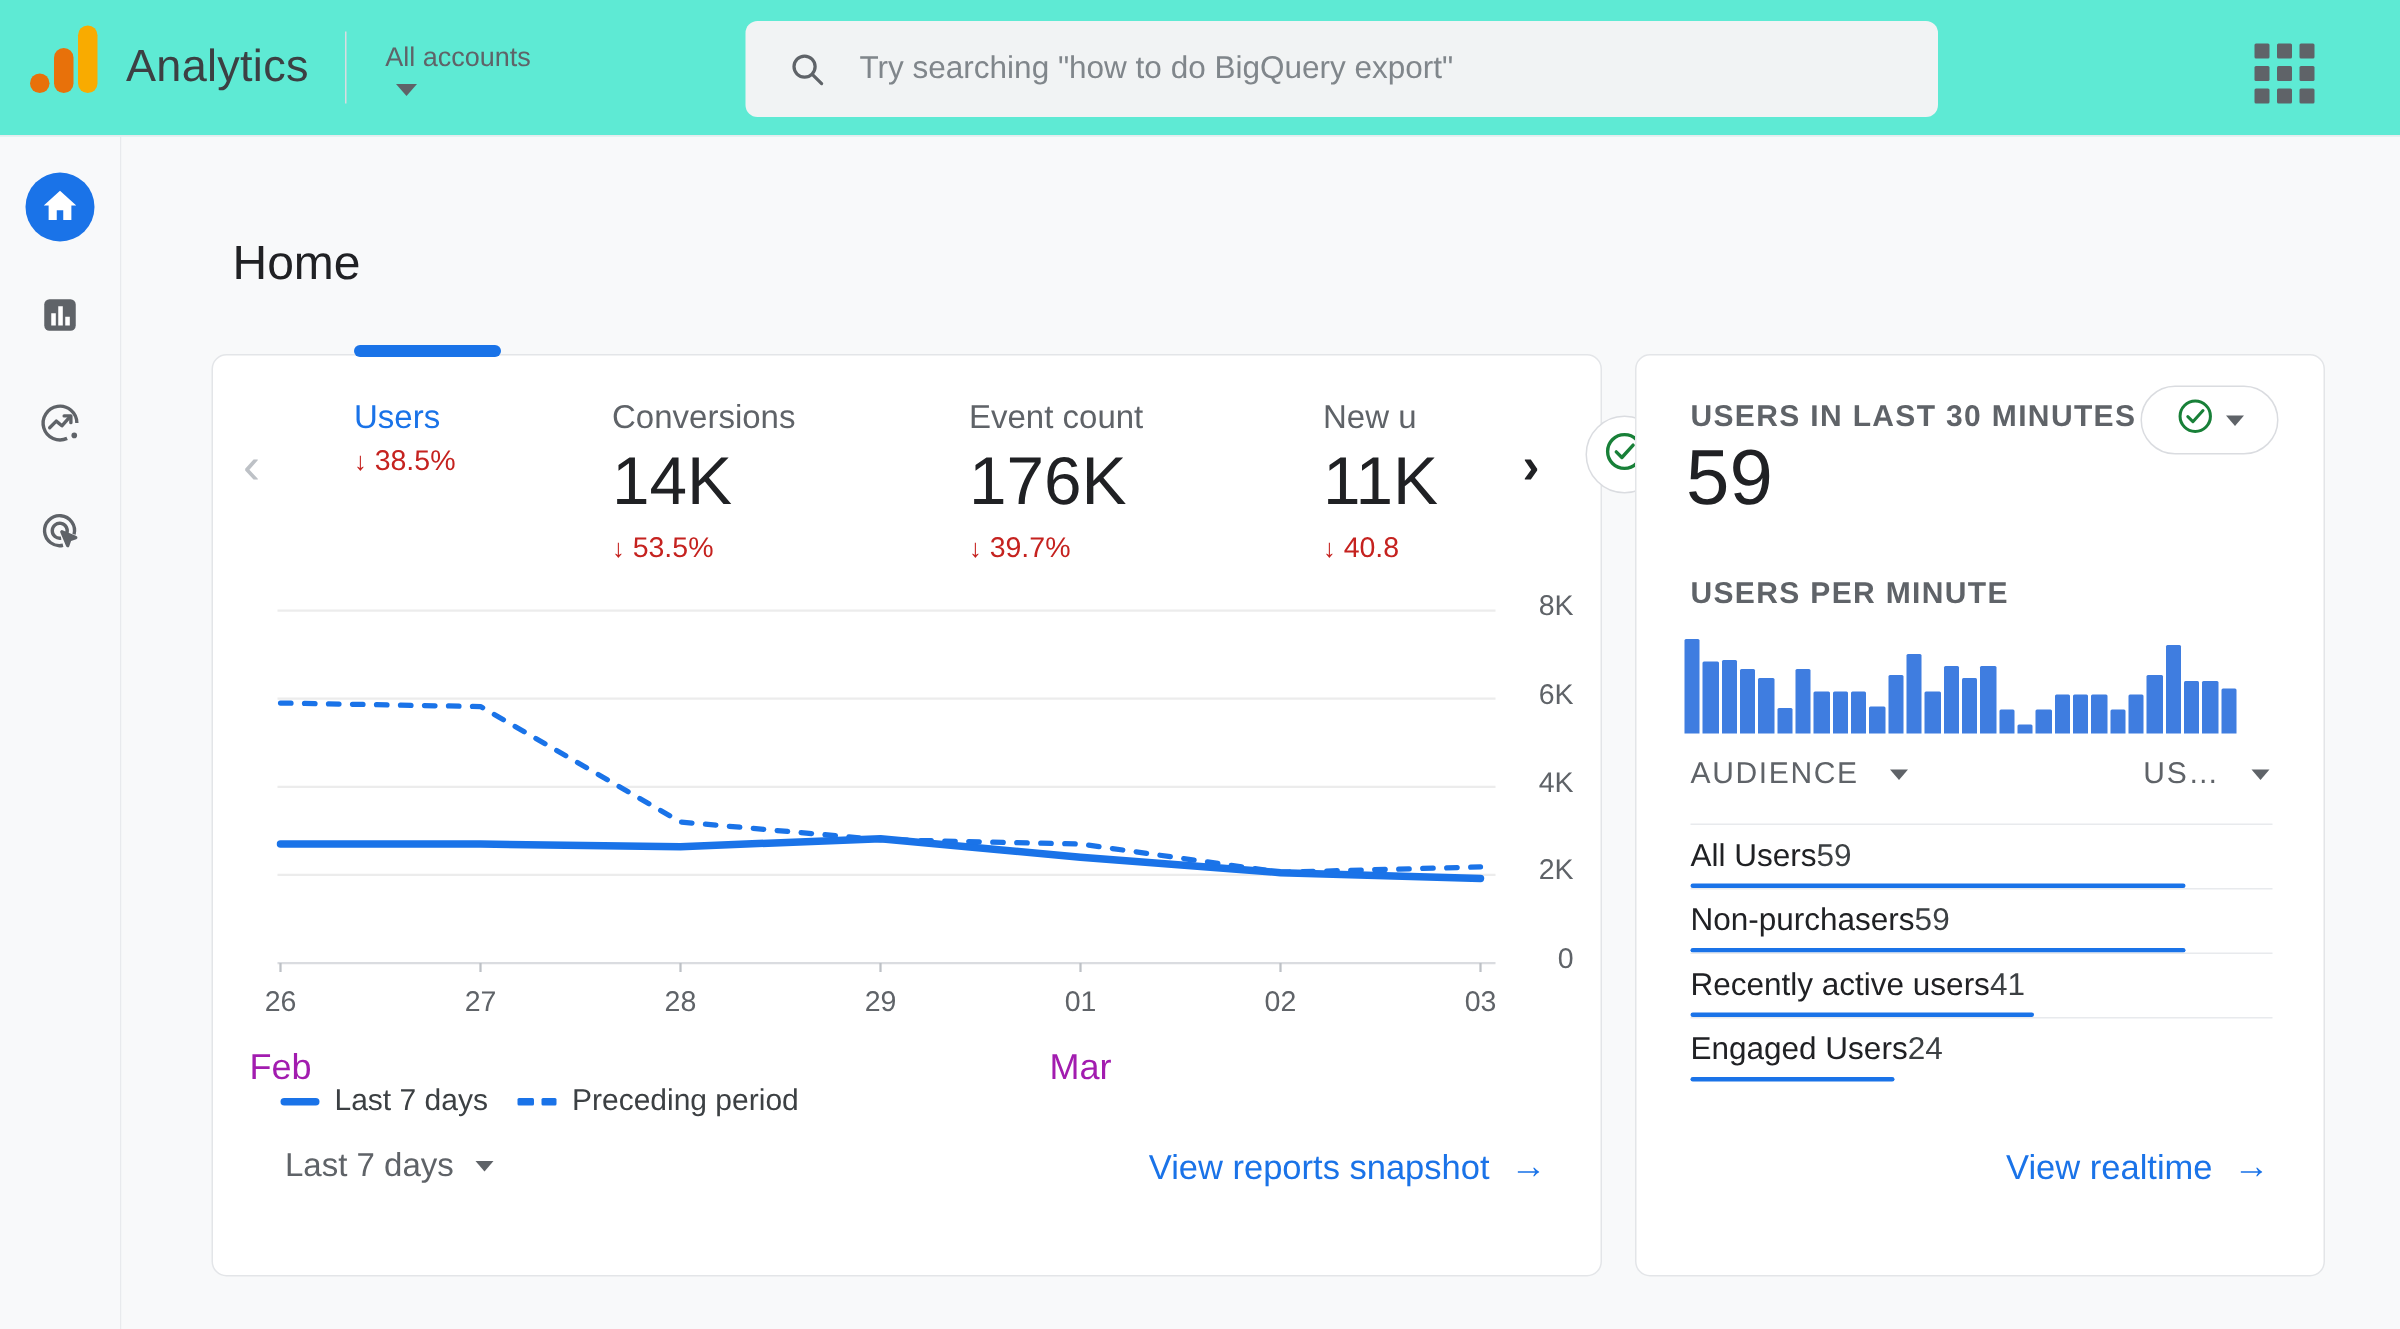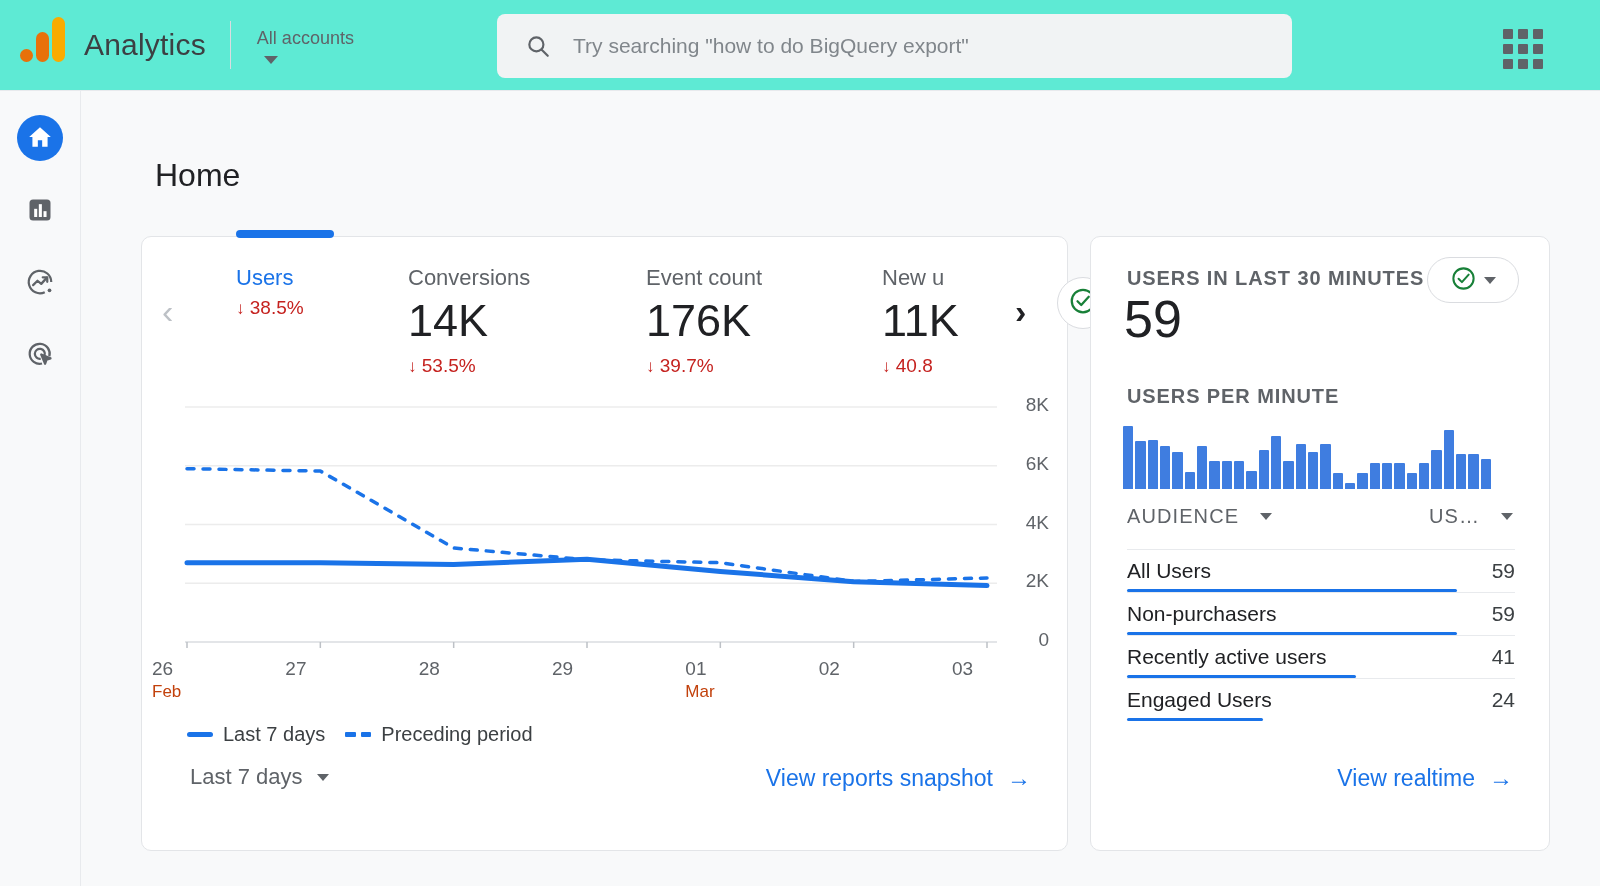"All Users" .trow { gap: 11px -> none; justify-content: space-between -> flex-start }
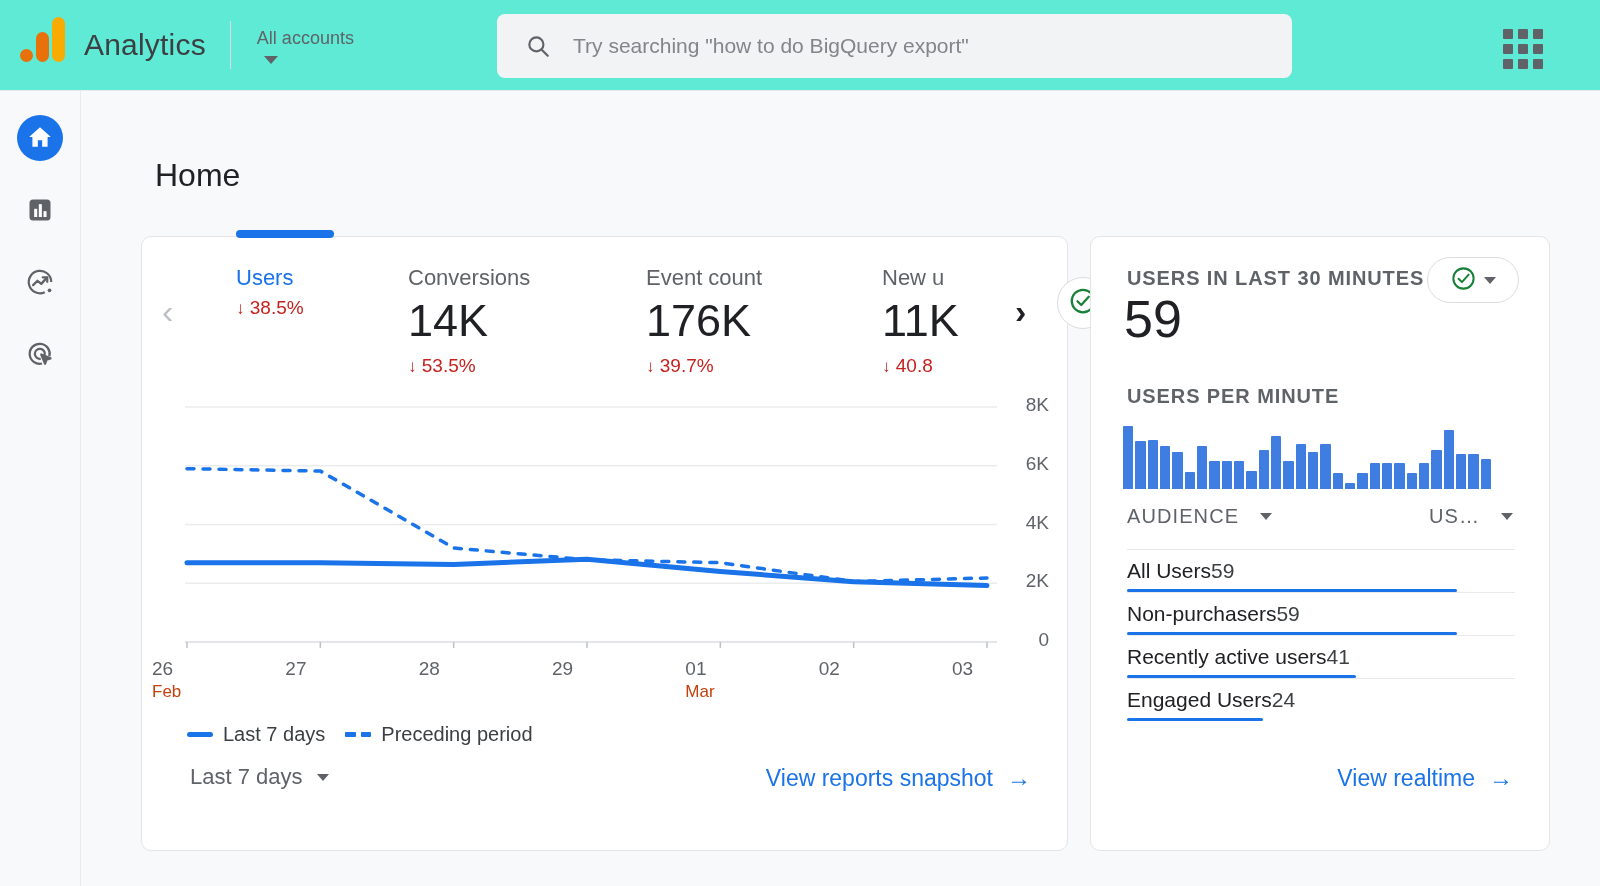"26" .xtick { text-align: none -> center }
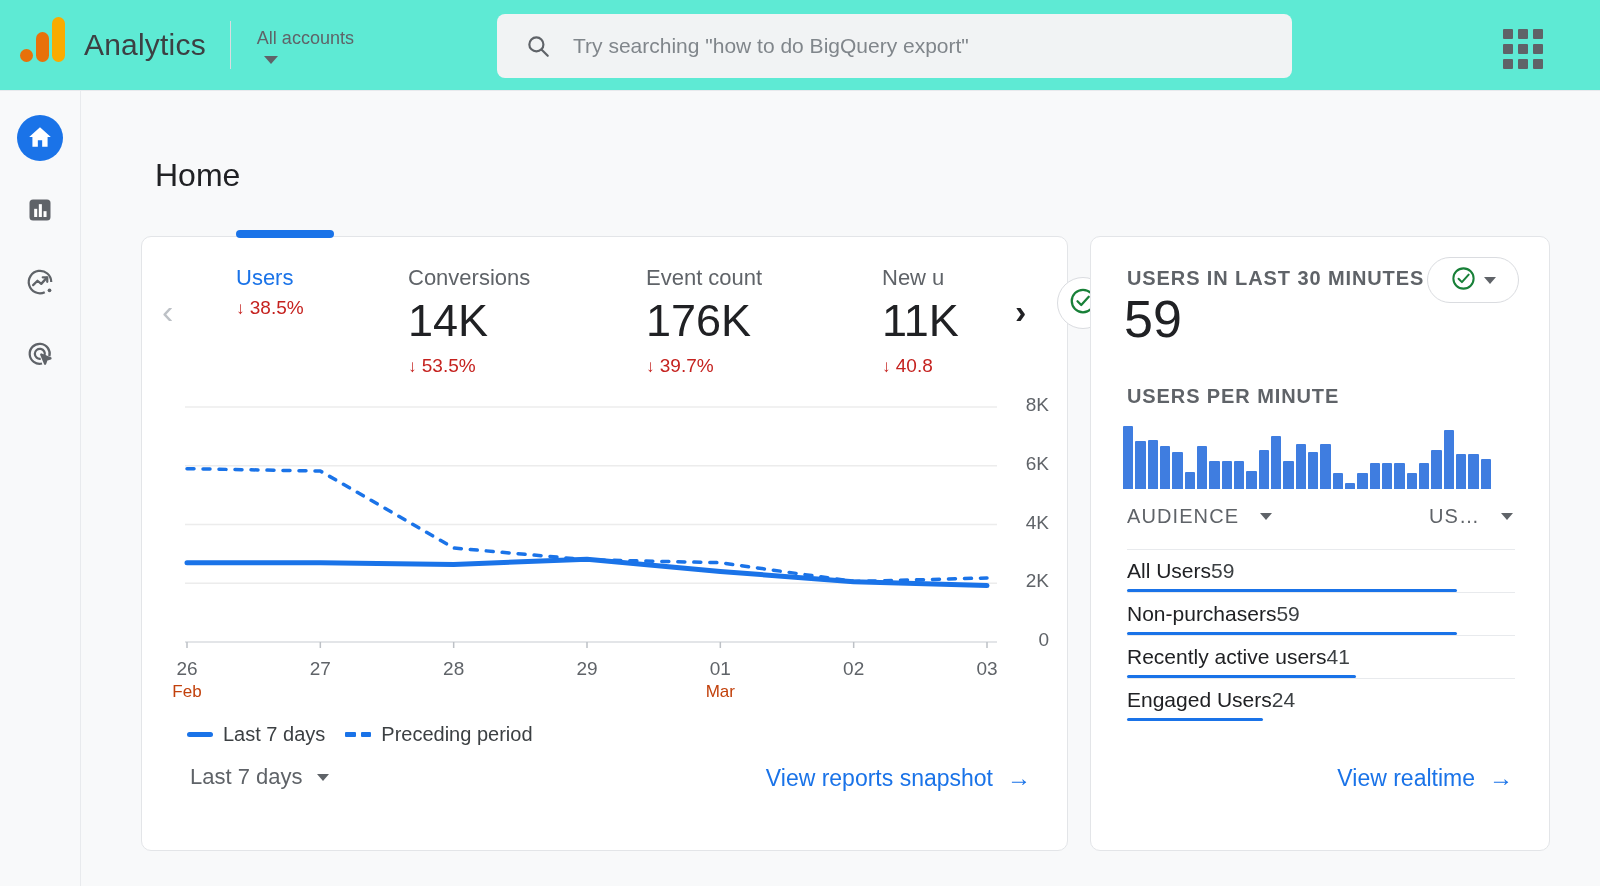"Feb" .xtick .sub { color: #c2410c -> #a21caf; font-size: 17px -> 24px; margin-top: 2px -> 18px }
